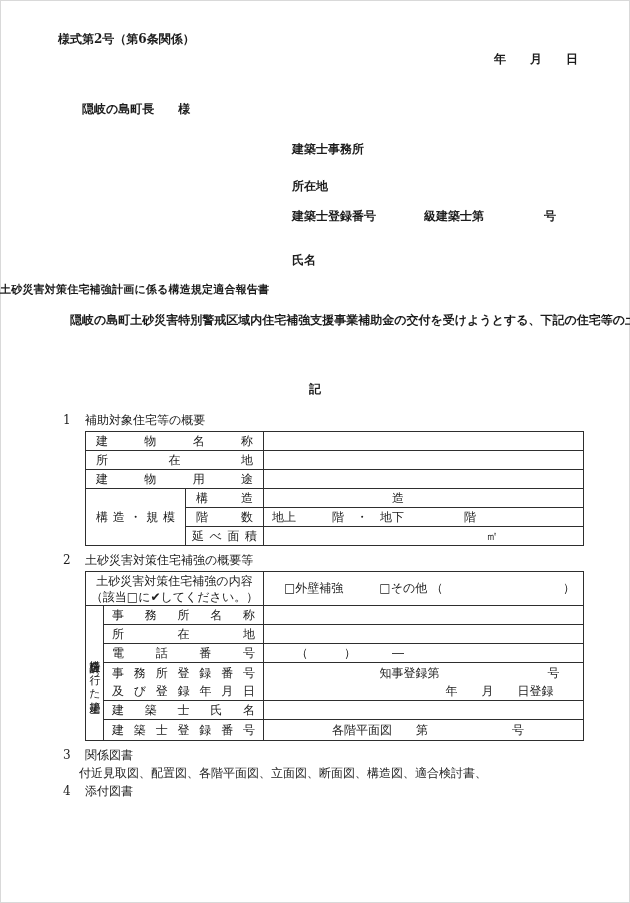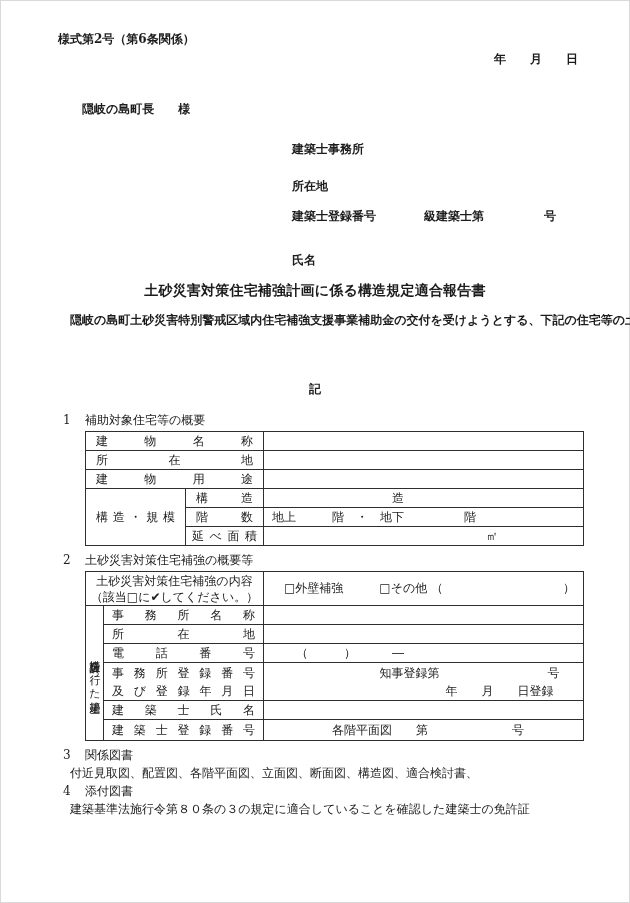"土砂災害対策住宅補強計画に係る構造規定適合報告書" .doc-title { font-size: 14px -> 11px; text-align: center -> left }
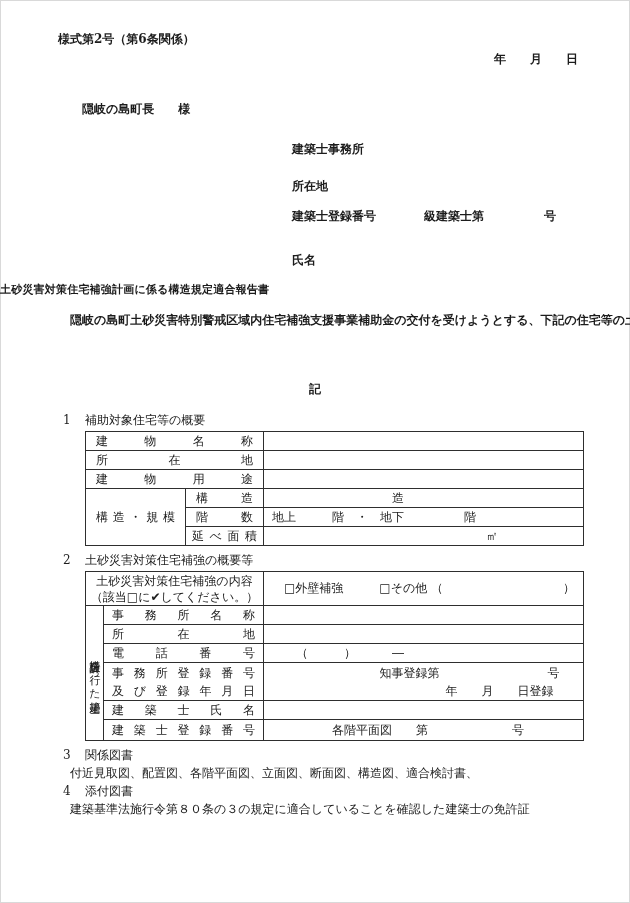"付近見取図、配置図、各階平面図、立面図、断面図、構造図、適合検討書、" .sec-body-line { margin-left: 12px -> 21px }
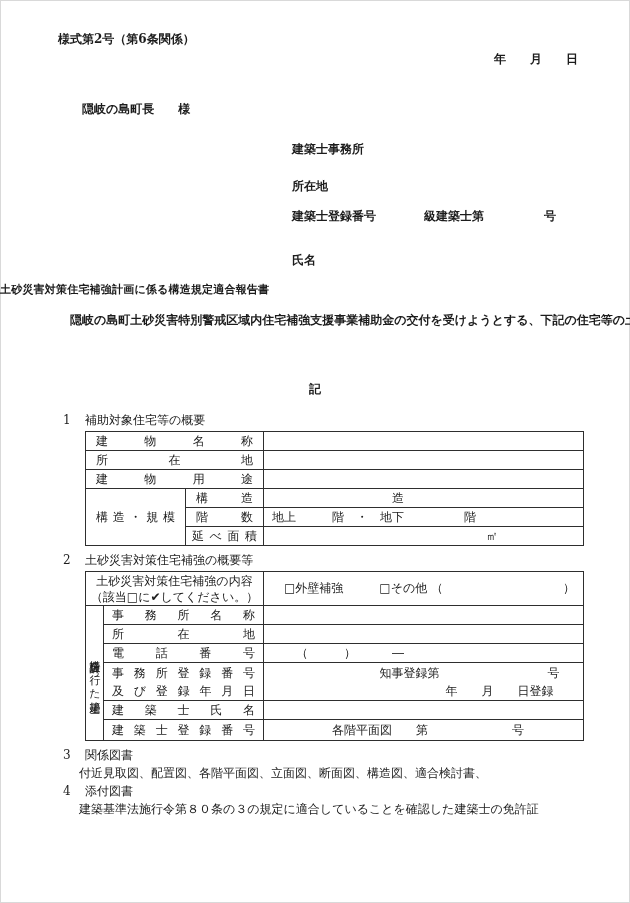"建築基準法施行令第８０条の３の規定に適合していることを確認した建築士の免許証" div.sec-body-line { html: <div>建築基準法施行令第８０条の３の規定に適合していることを確認した建築士の免許証</div> -> none }
